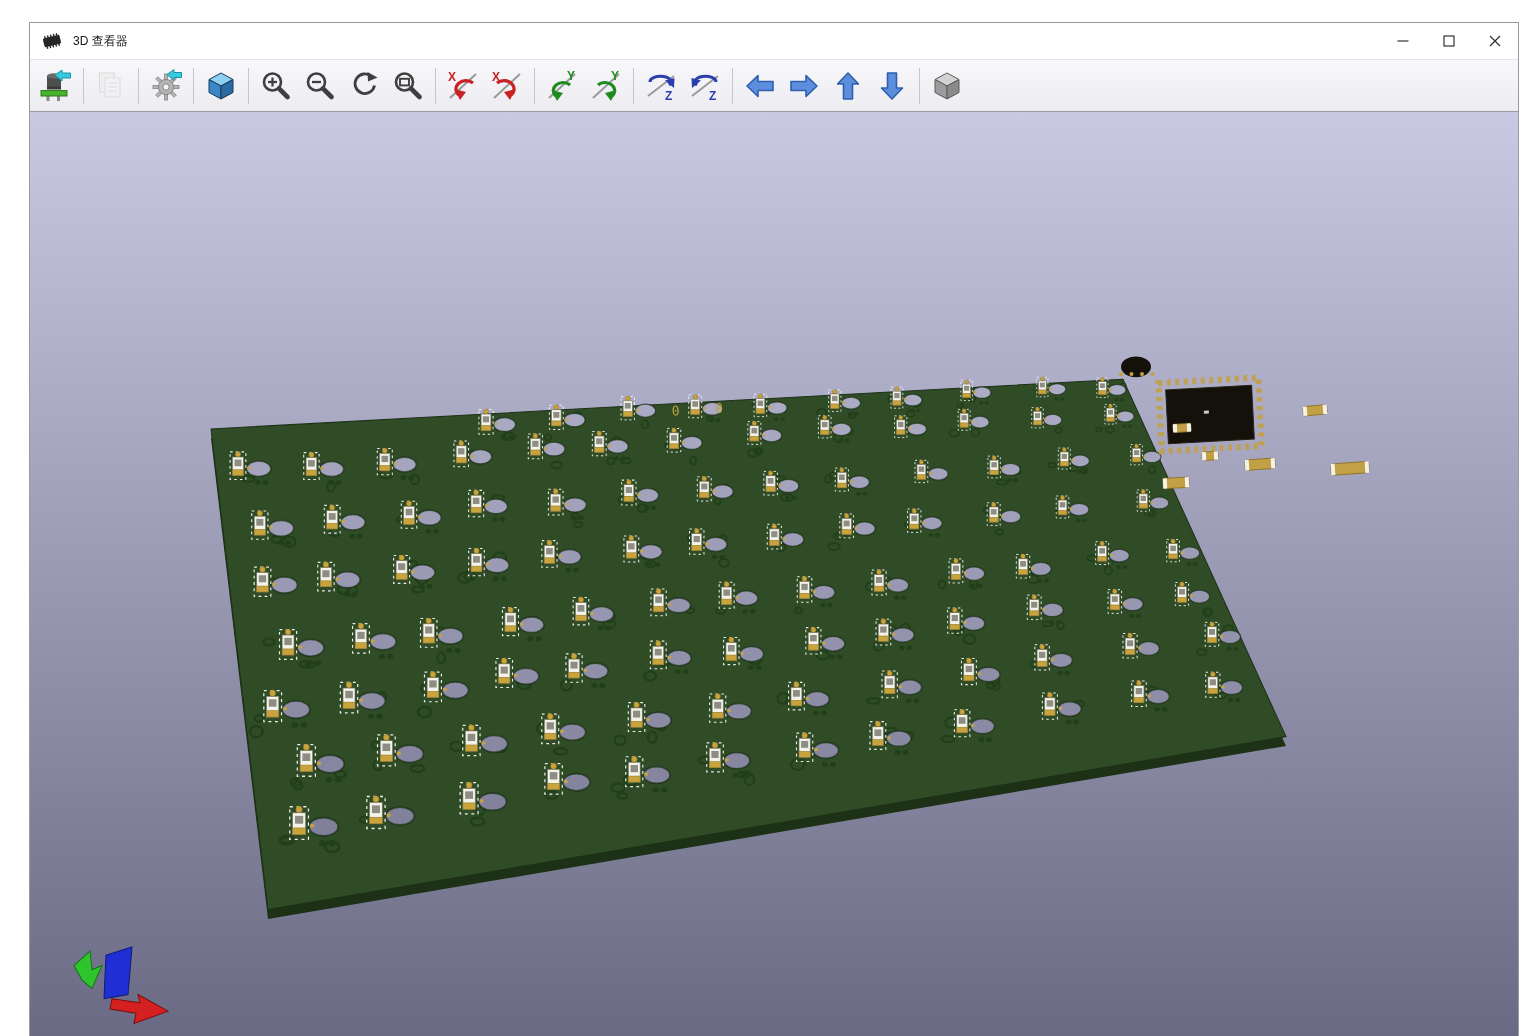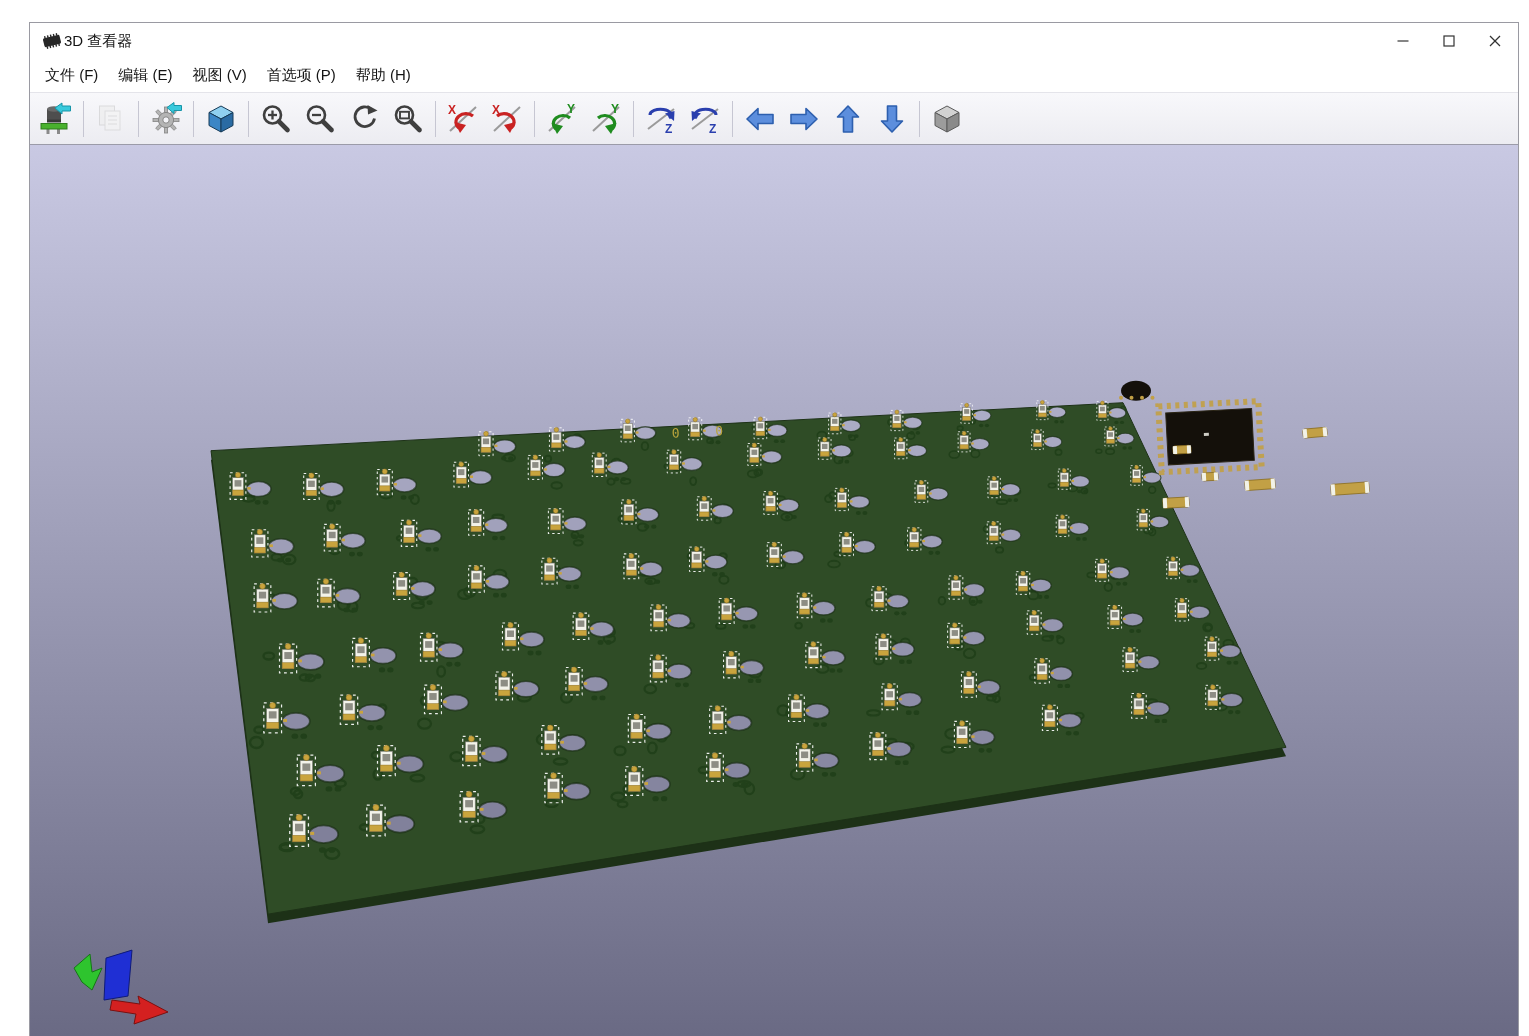"3D 查看器" .title { font-size: 15px -> 12px; margin-left: none -> 9px }
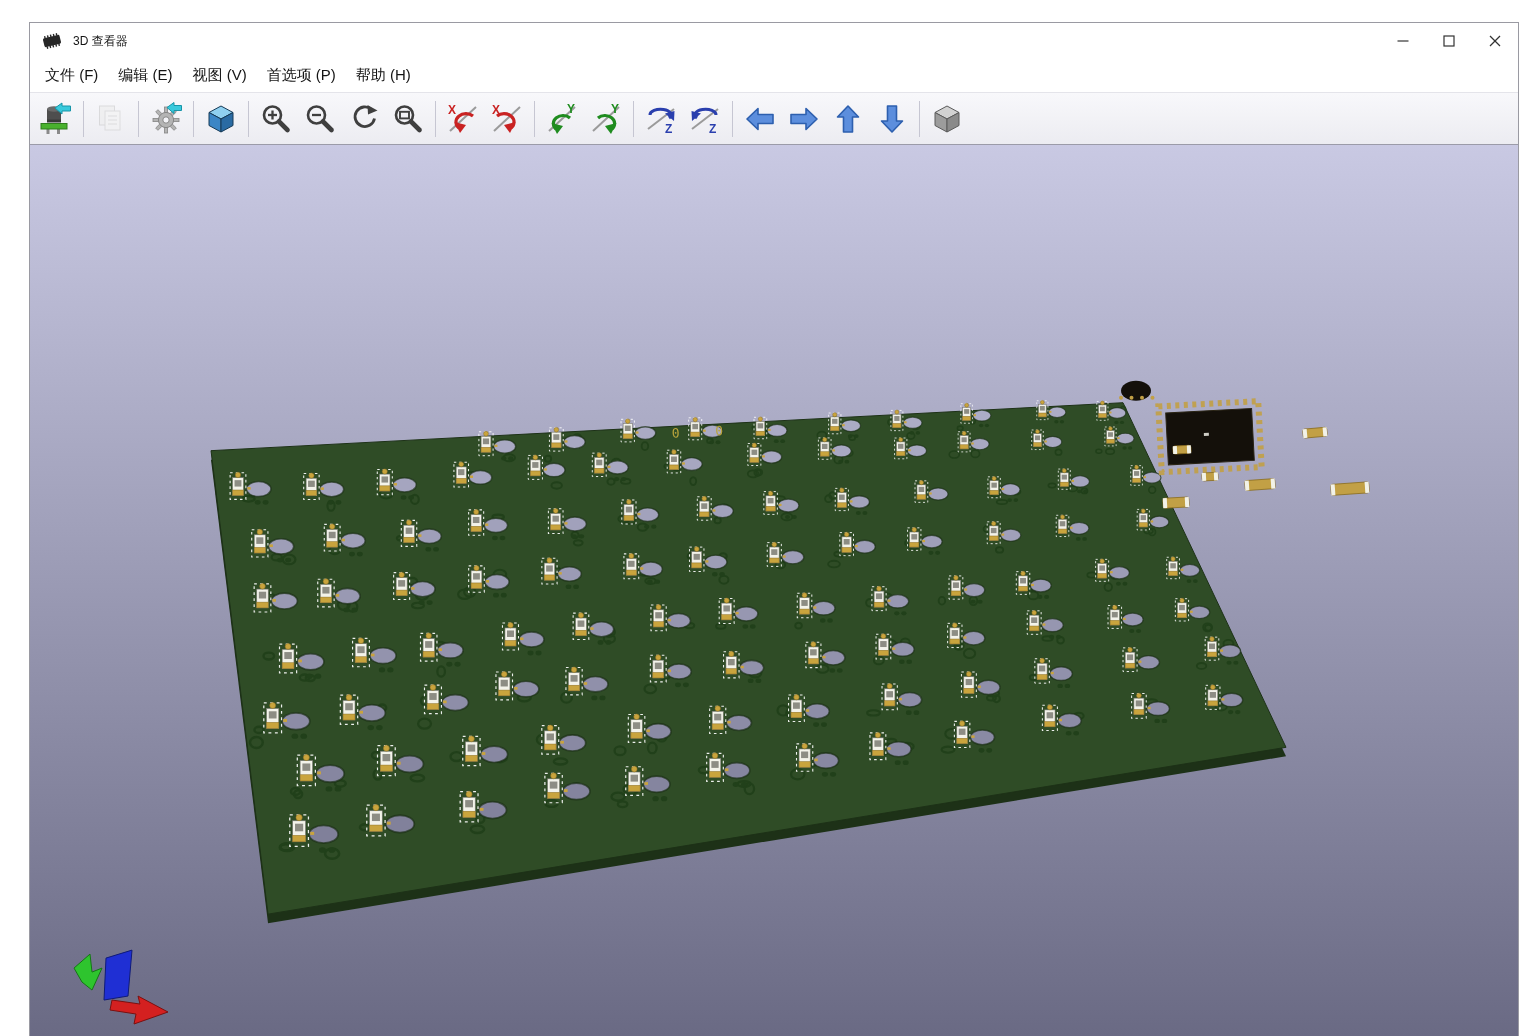"文件 (F)" div.menubar { html: <div> <div>文件 (F)</div> <div>编辑 (E)</div> <div>视图 (V)</div> <div>首选项 (P)</div> <div>帮助 (H)</div> </div> -> none }
